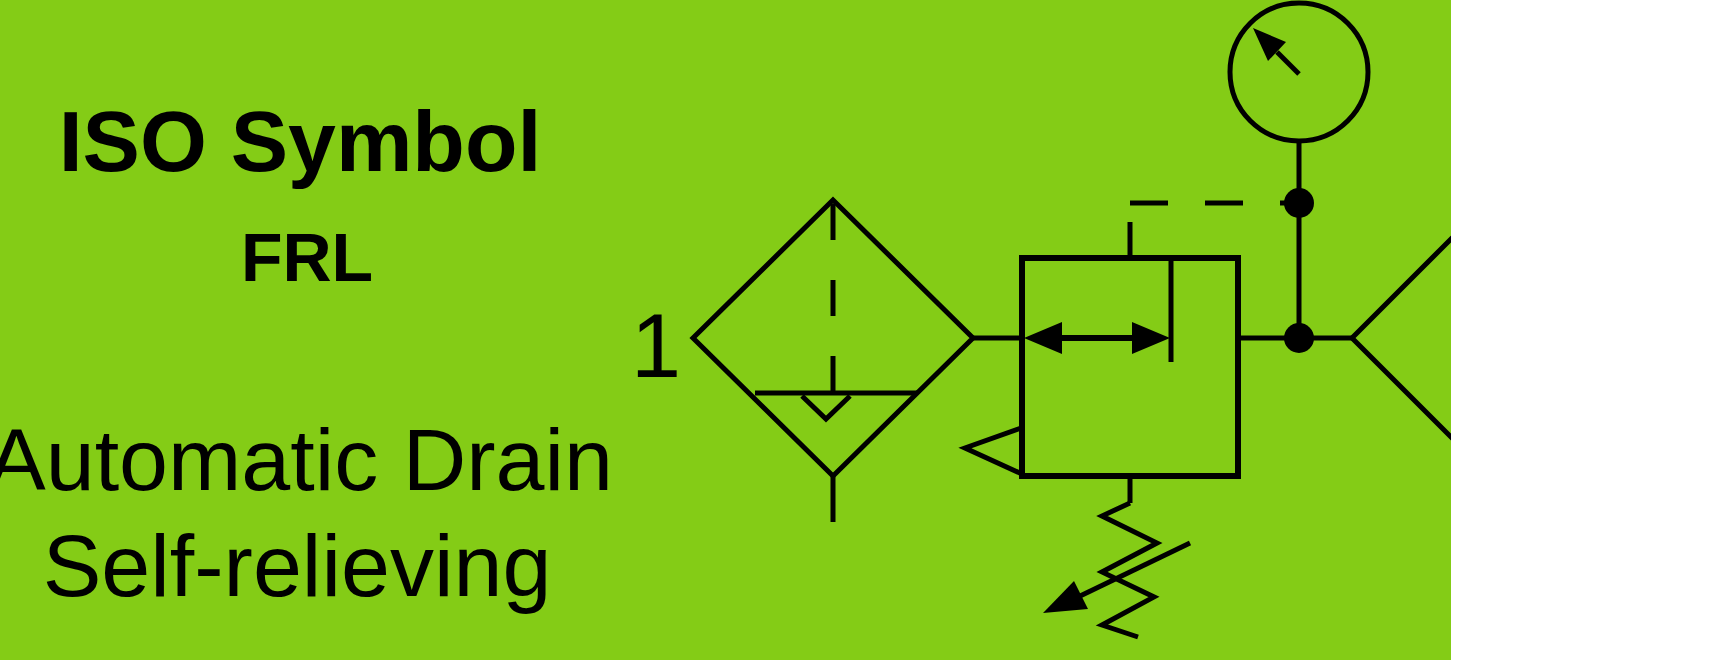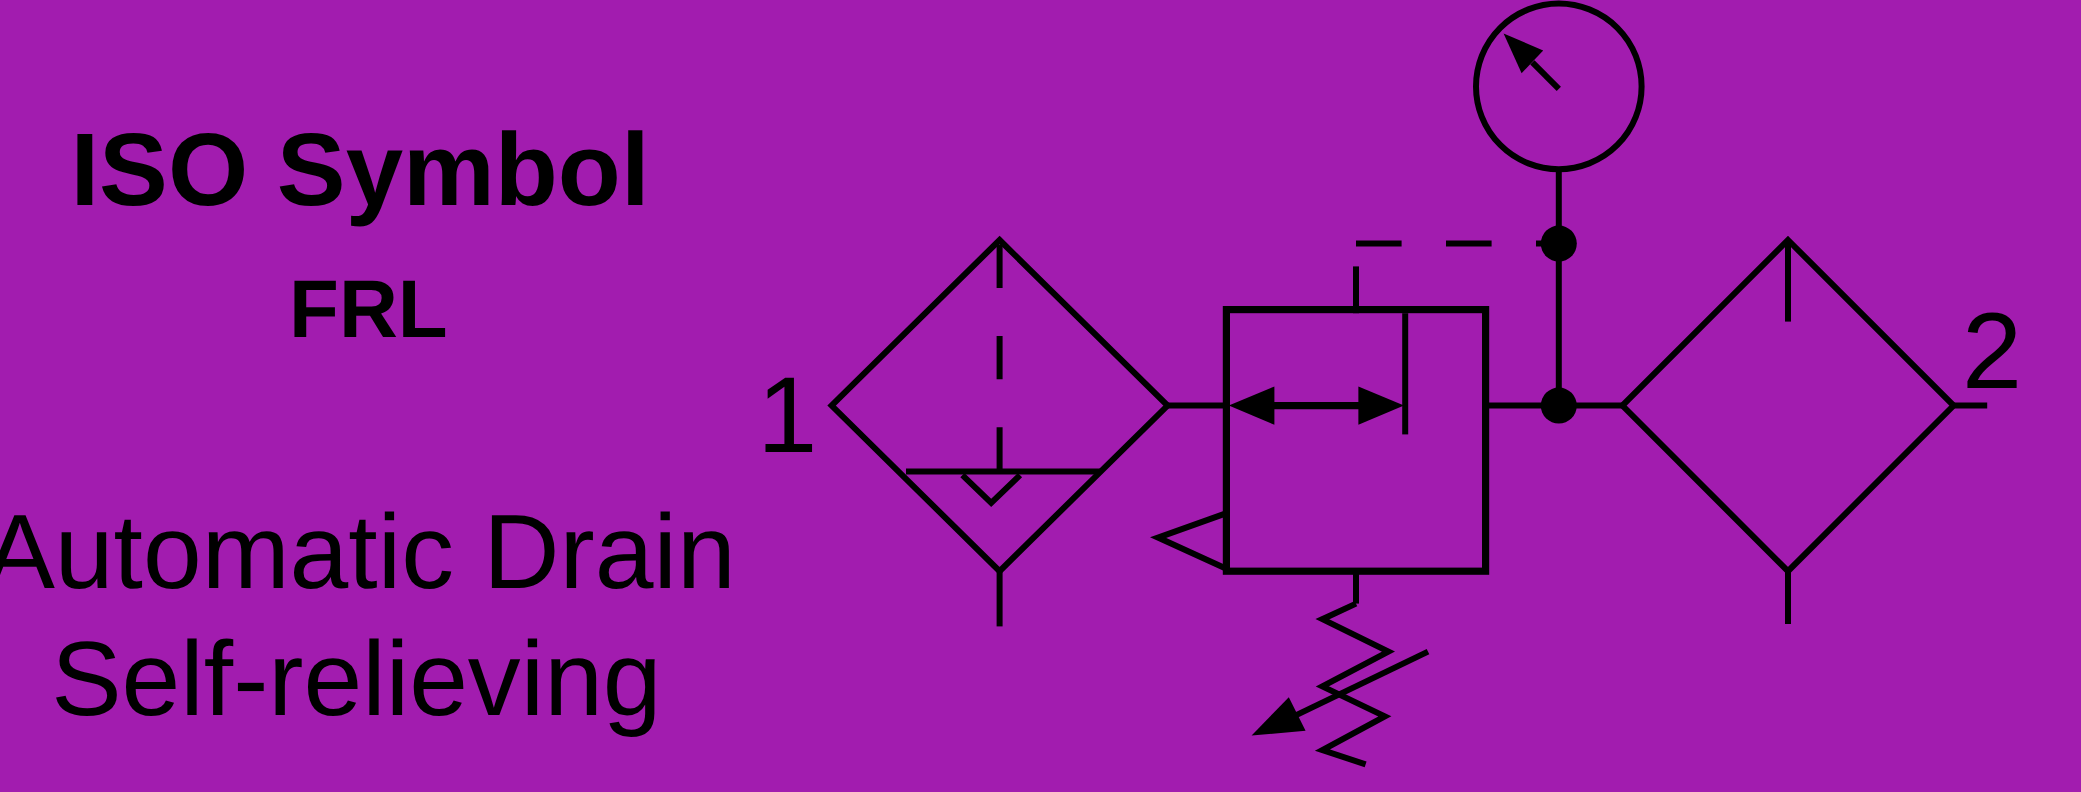"ISO Symbol" .stage { background: #a21caf -> #84cc16; width: 1734px -> 1451px }
